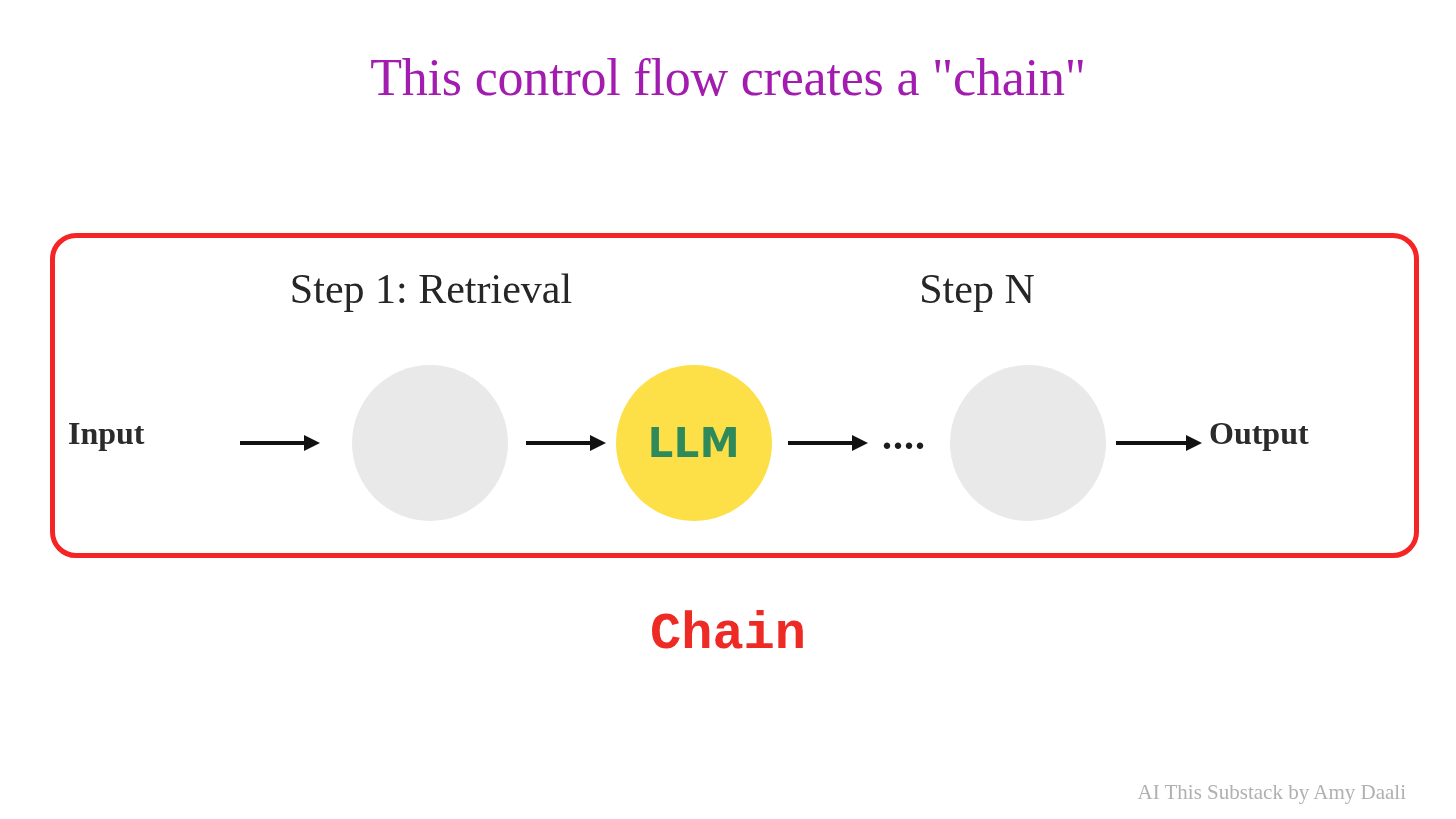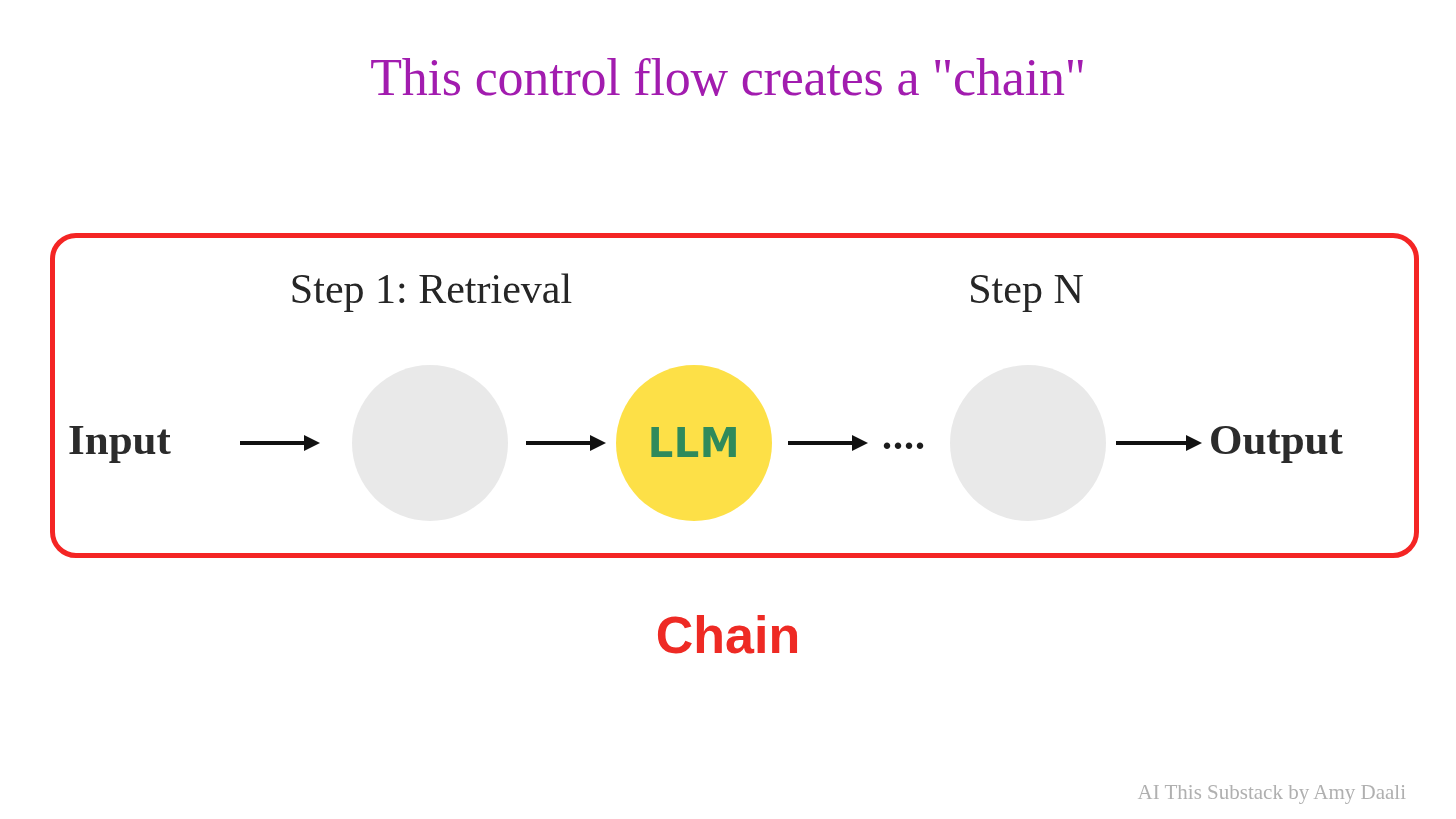"Step N" .step-n { left: 1026px -> 977px }
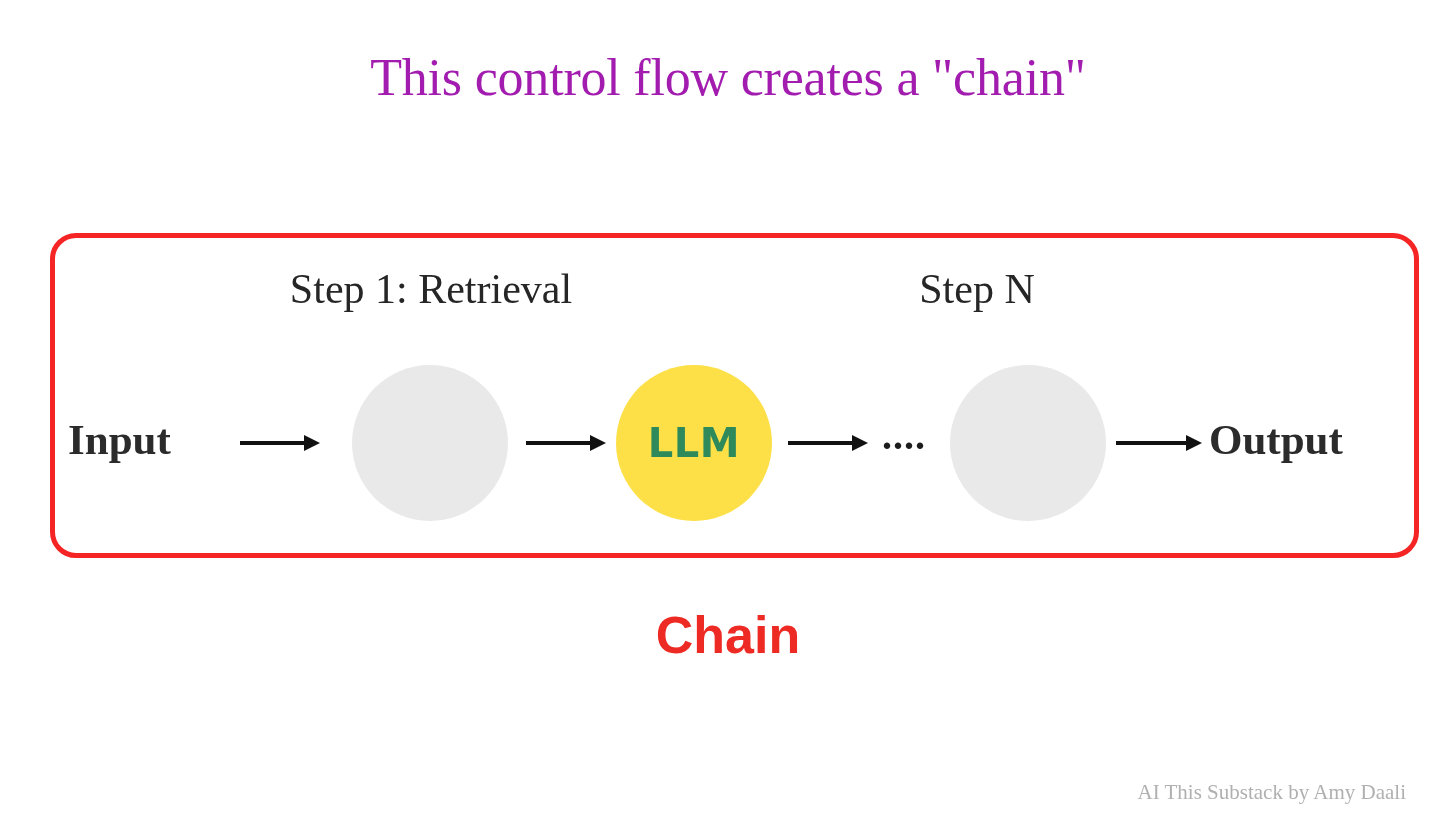"Input" .endpoint { font-size: 43px -> 32px }
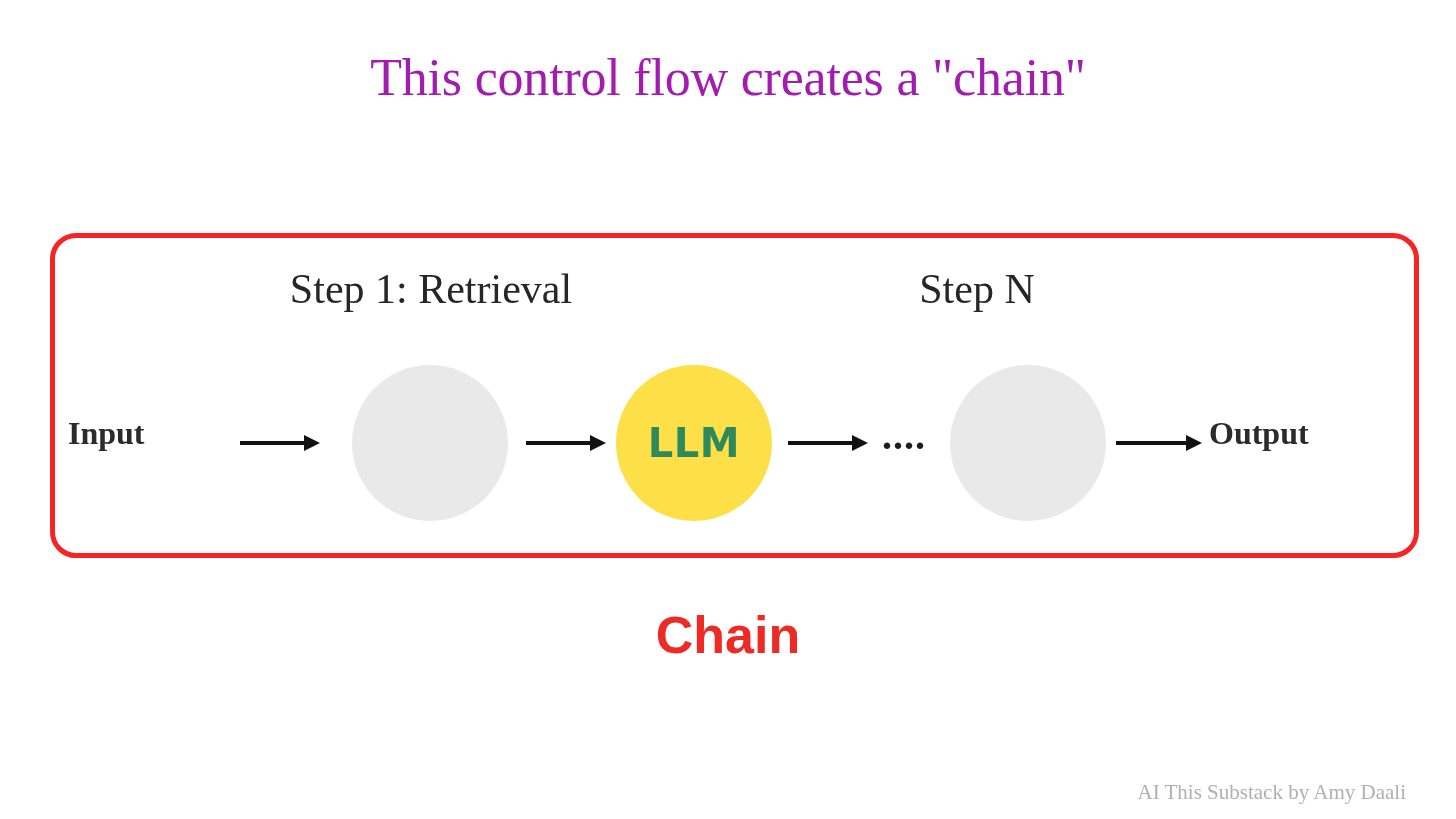"Chain" .chain-caption { font-family: Liberation Sans, sans-serif -> Liberation Mono, monospace }
